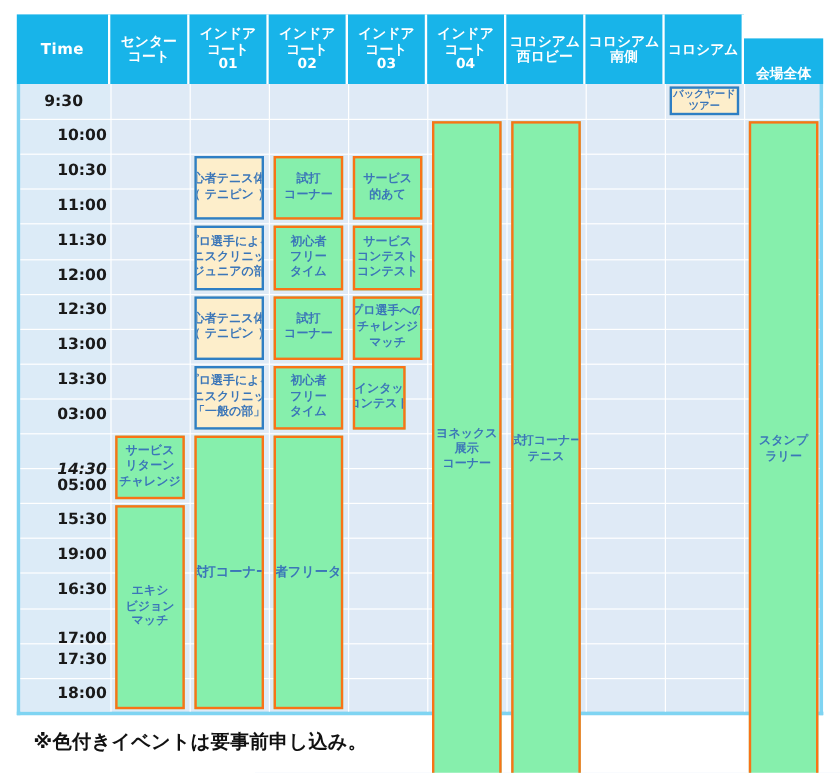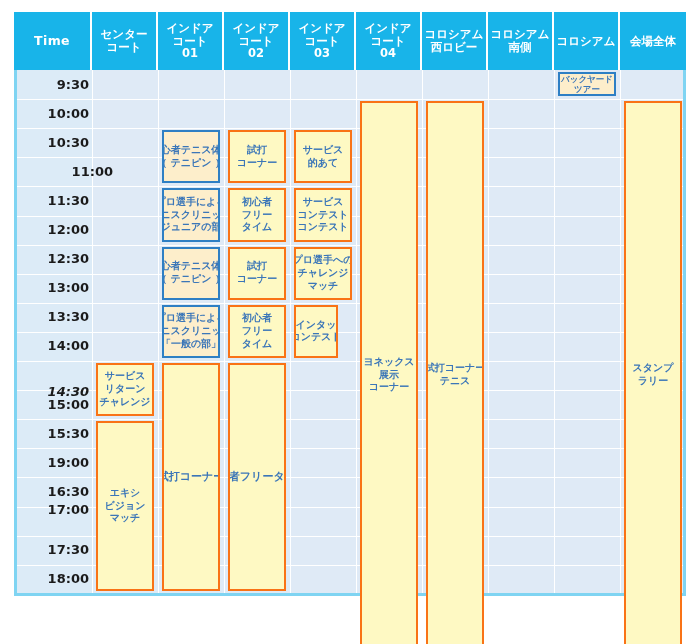"会場全体" div.hdr-cell { margin-top: none -> 20px }
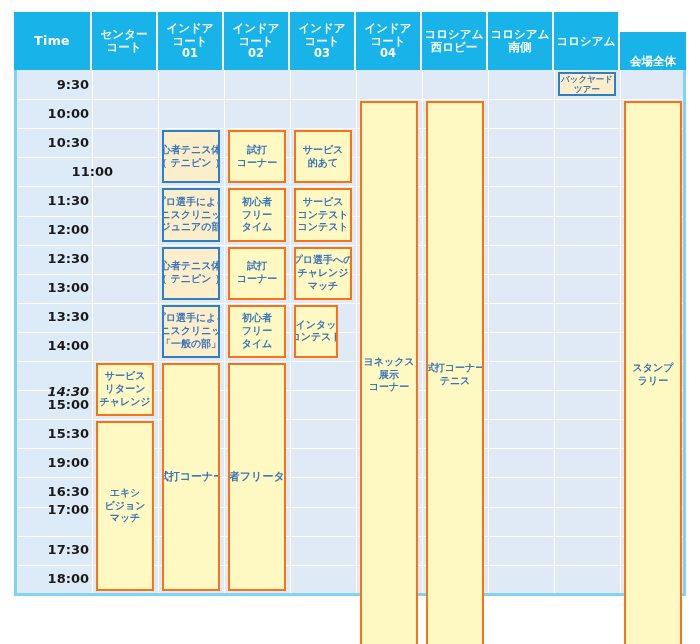"9:30" div.tlabel { text-align: none -> center }
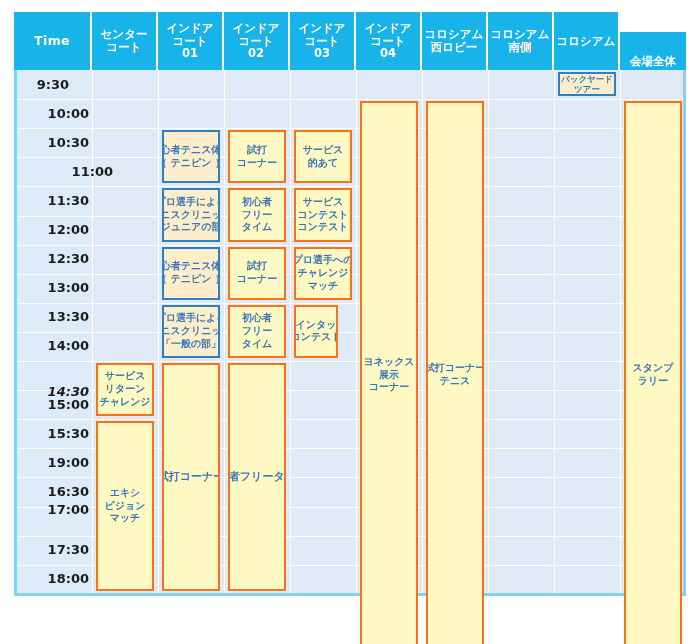"試打" .ev.white { background: #fef9c3 -> #86efac }
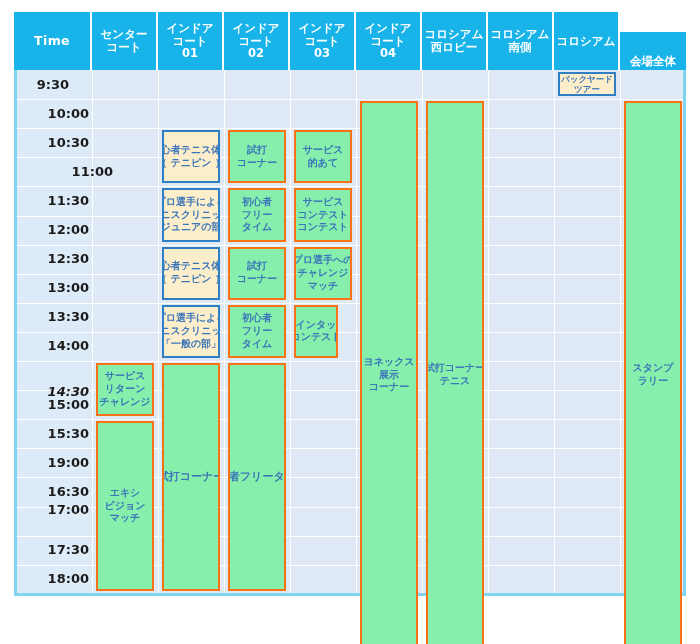"11:00" div.tlabel { padding-left: 24px -> none }
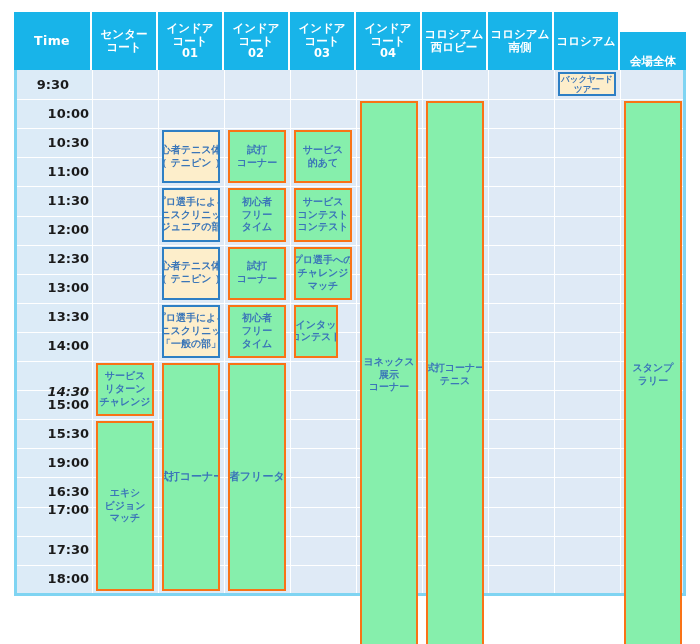"14:00" div.tlabel { text: 14:00 -> 03:00 }
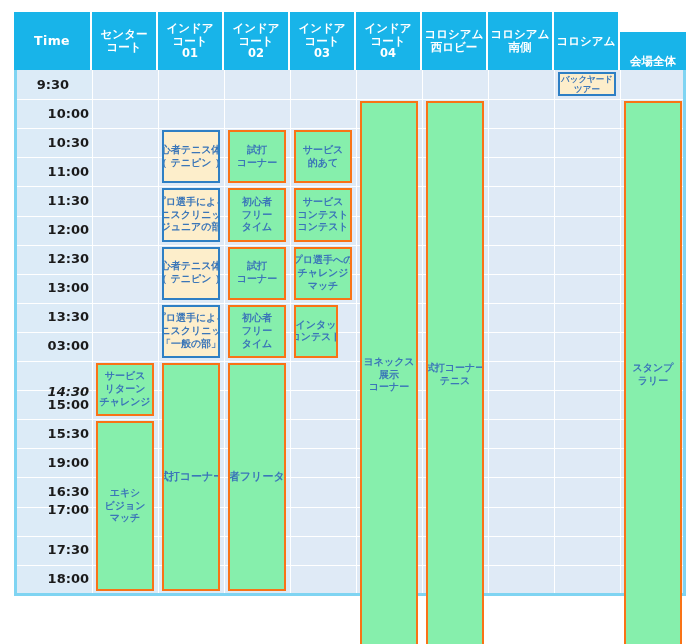"15:00" div.tlabel { text: 15:00 -> 05:00 }
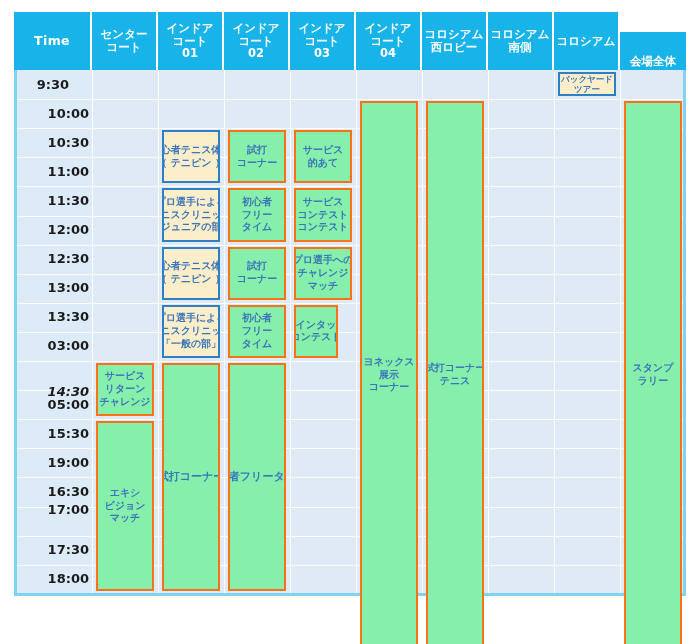"17:00" div.tlabel { top: 433px -> 456px }
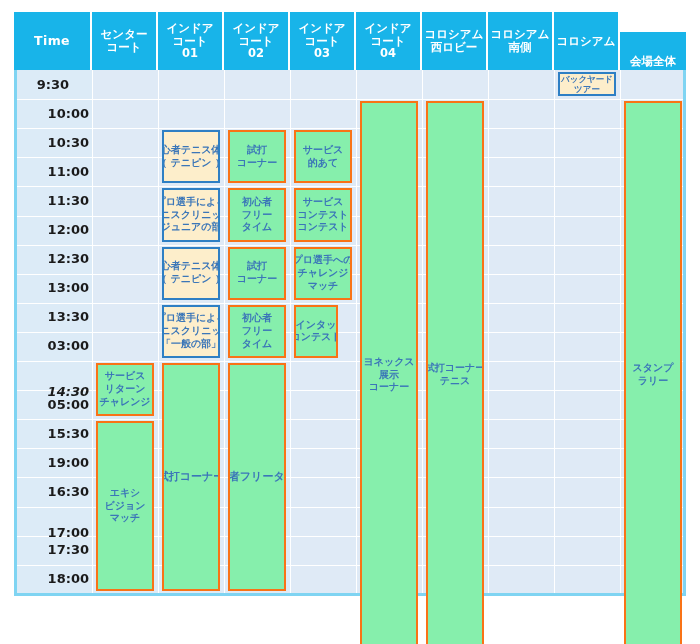"※色付きイベントは要事前申し込み。" div { html: none -> <div>※色付きイベントは要事前申し込み。</div> }
